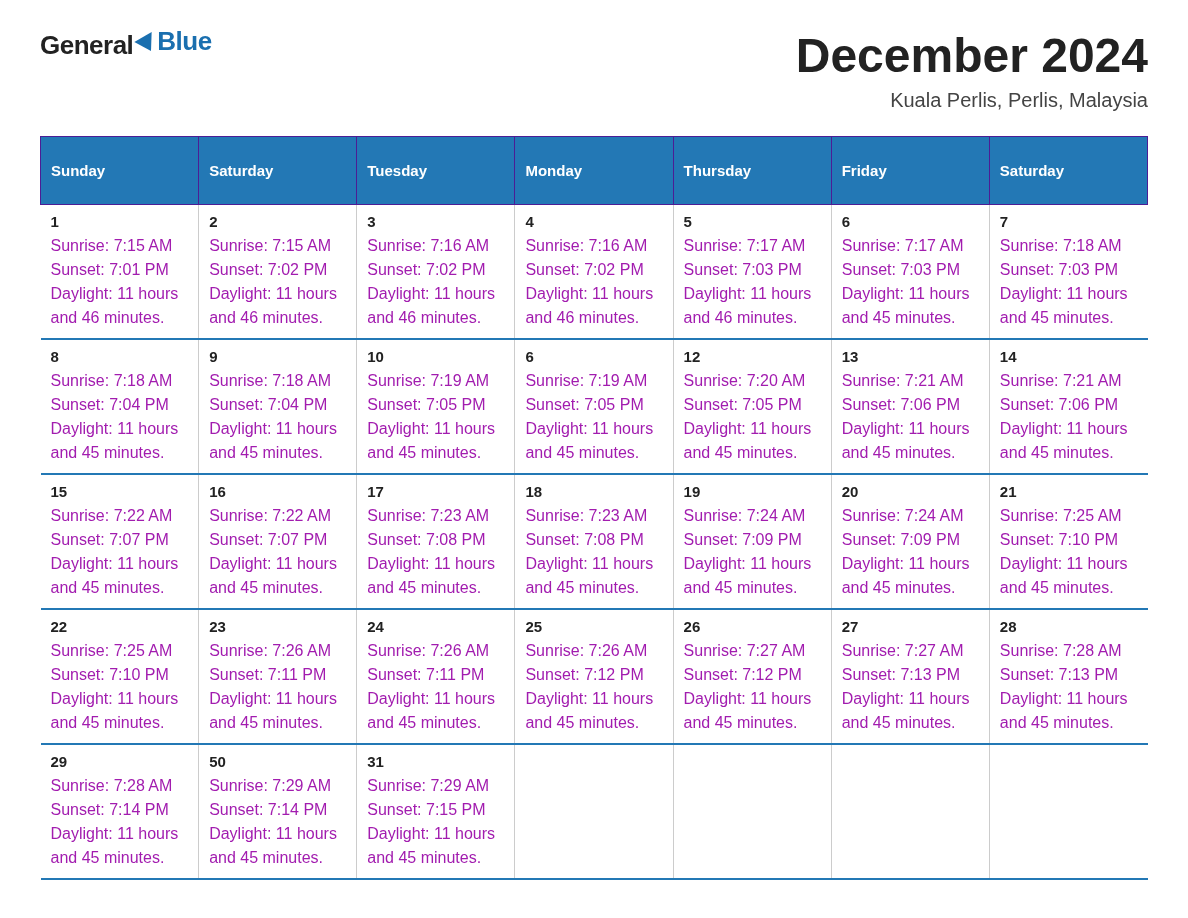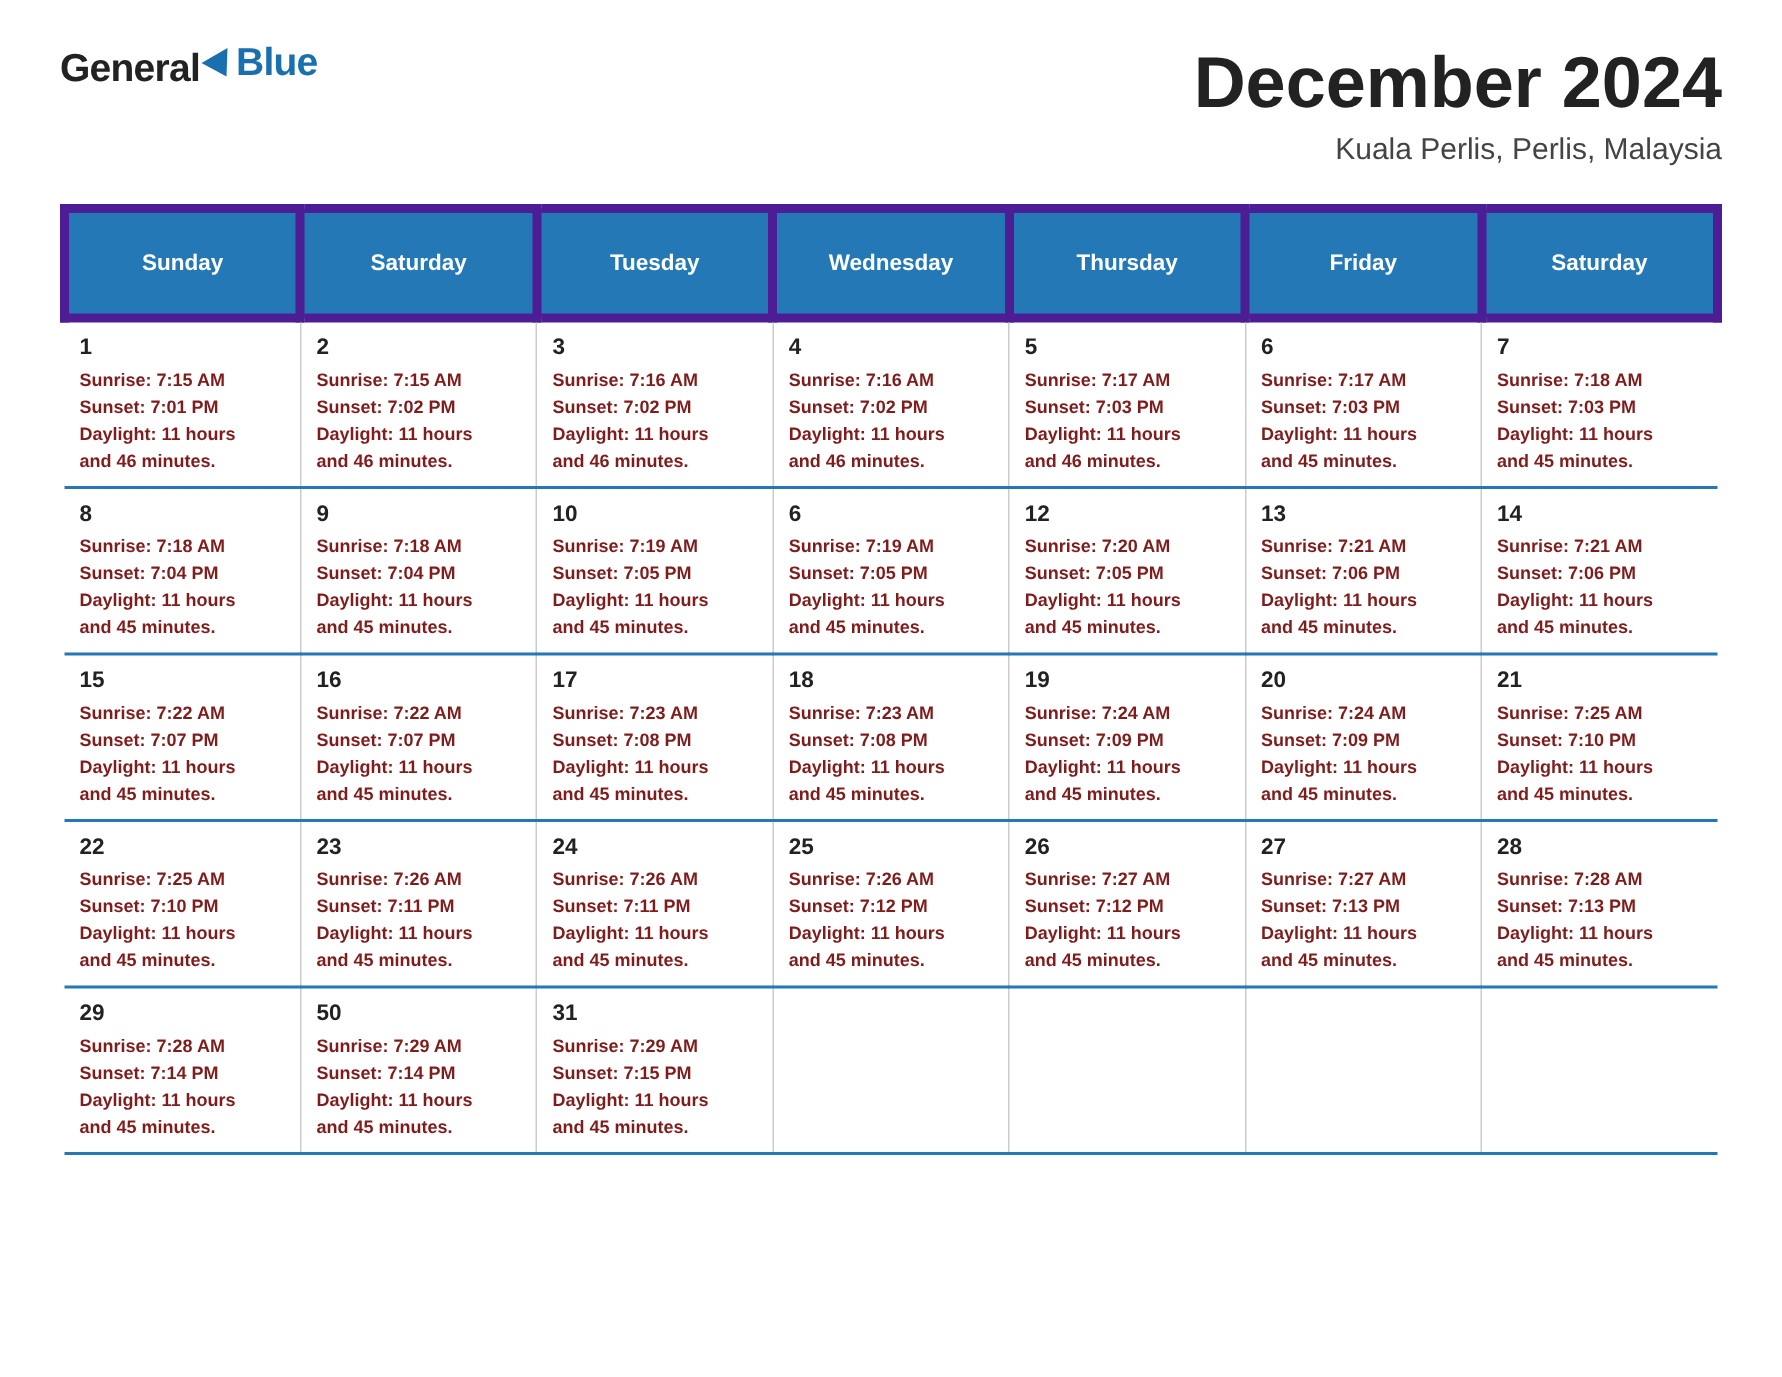"Sunday" thead th { border: 6px solid #4c1d95 -> 1px solid #4c1d95; text-align: center -> left }
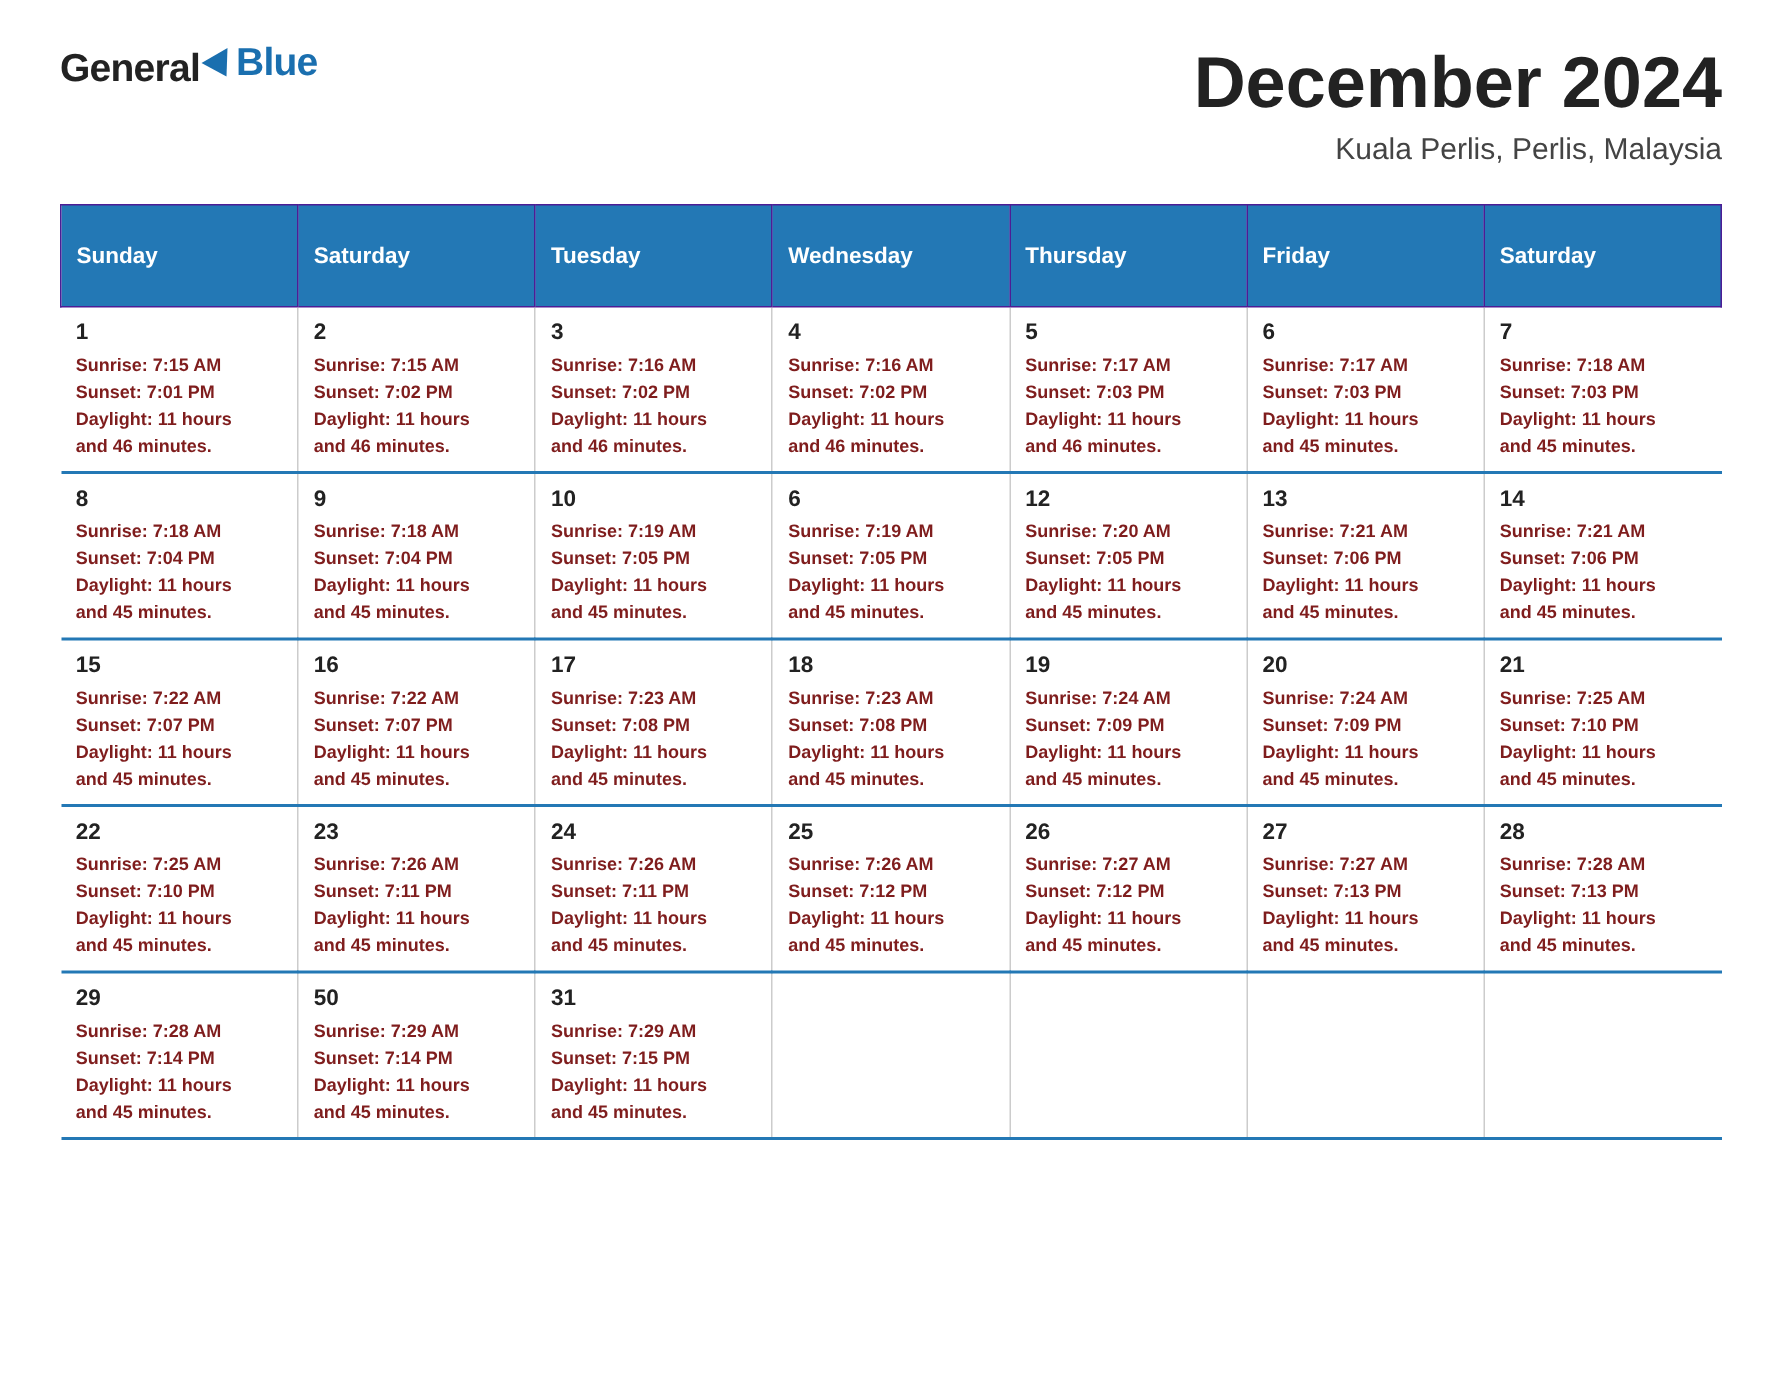"Wednesday" th { text: Wednesday -> Monday }
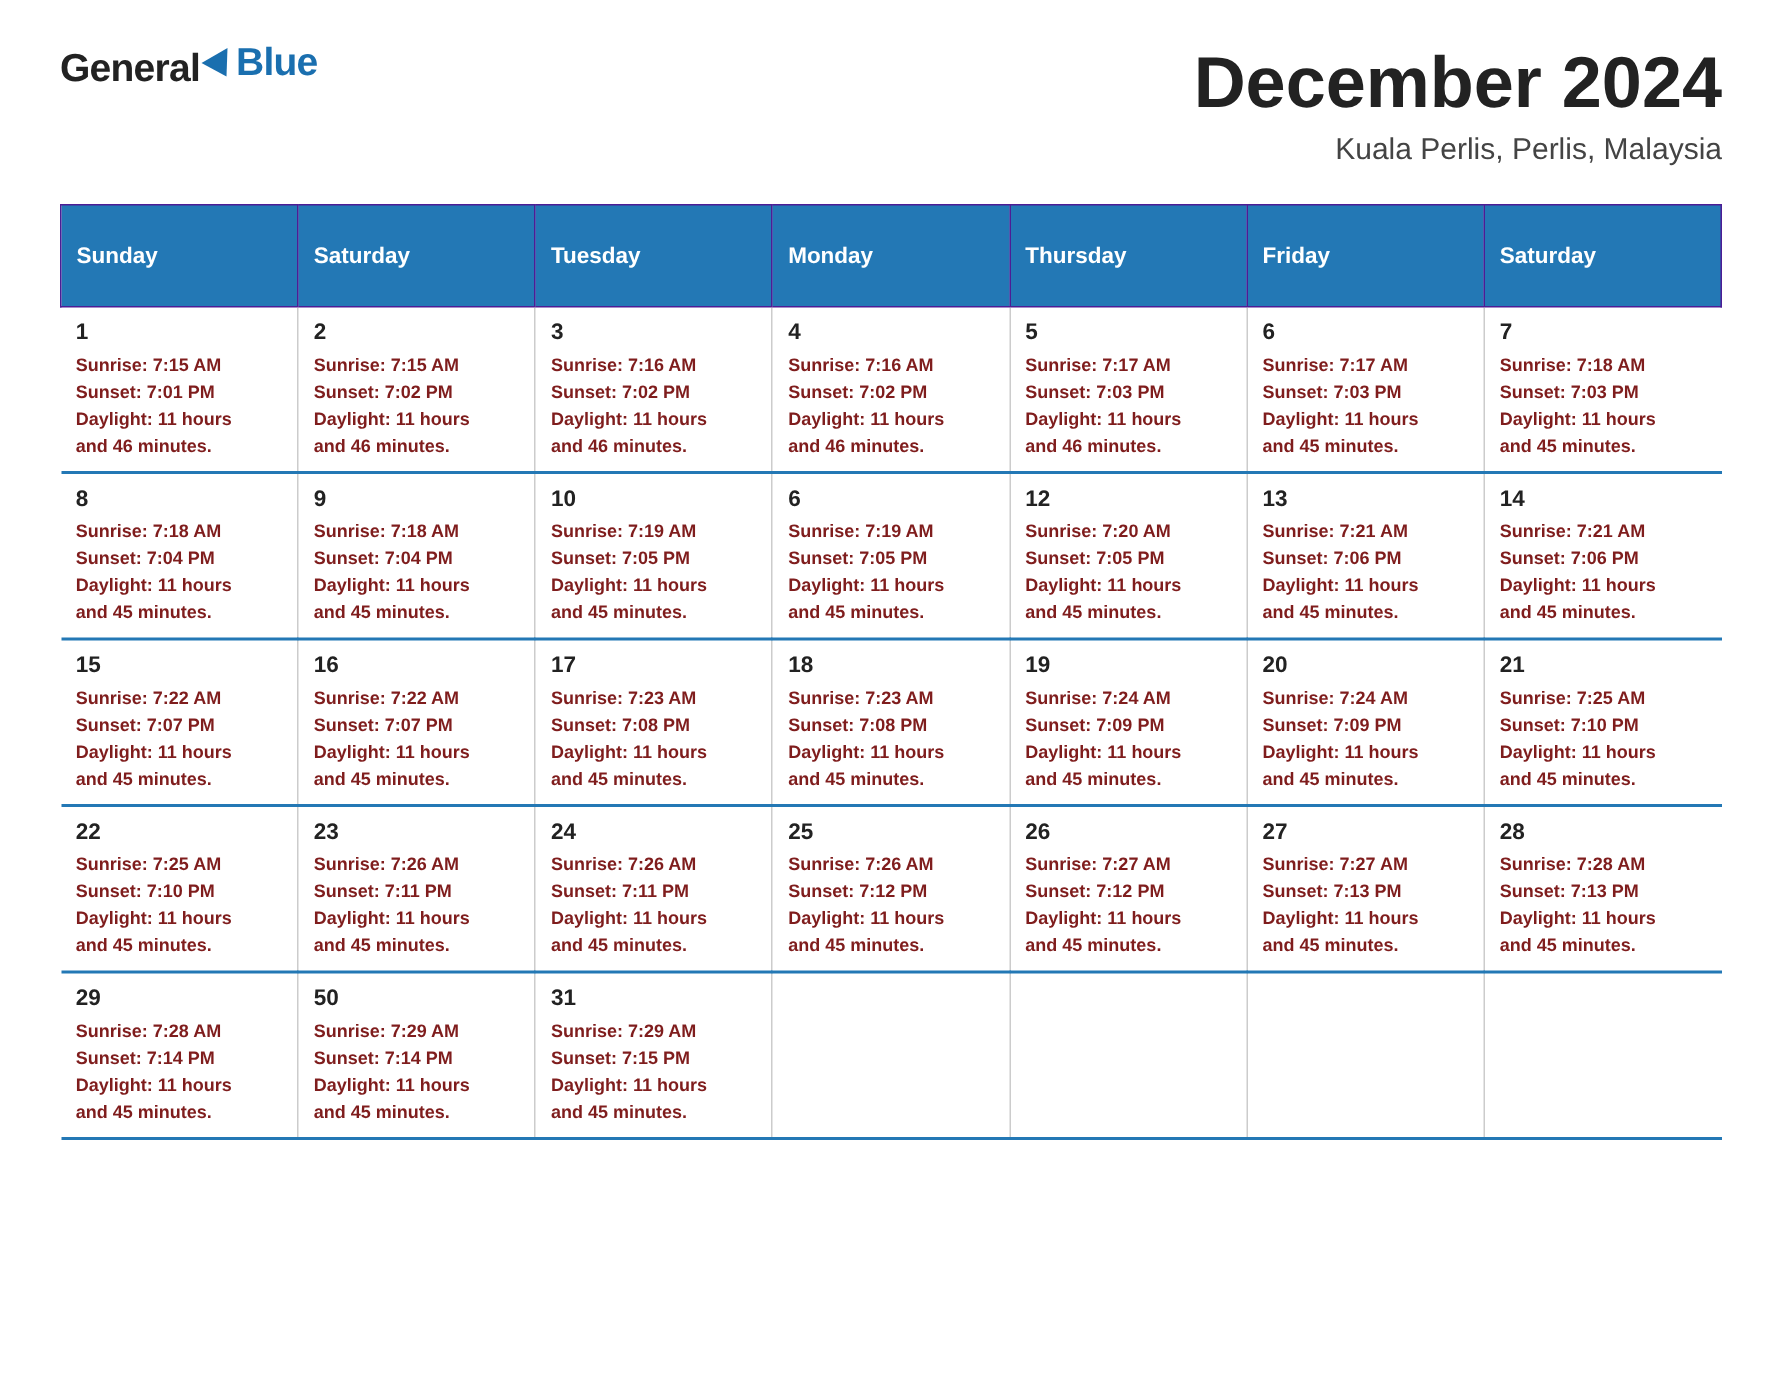"Sunrise: 7:15 AM" .day-info { color: #7f1d1d -> #a21caf; font-size: 12px -> 16px; font-weight: bold -> none }
